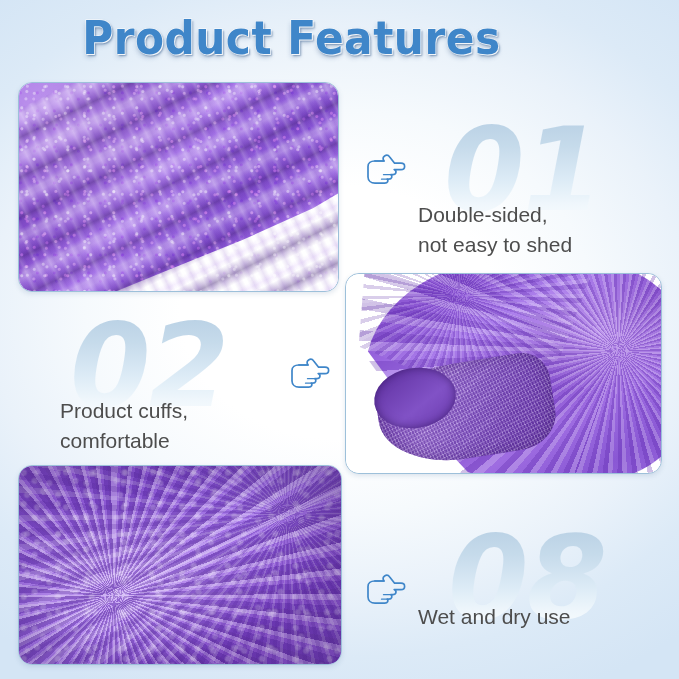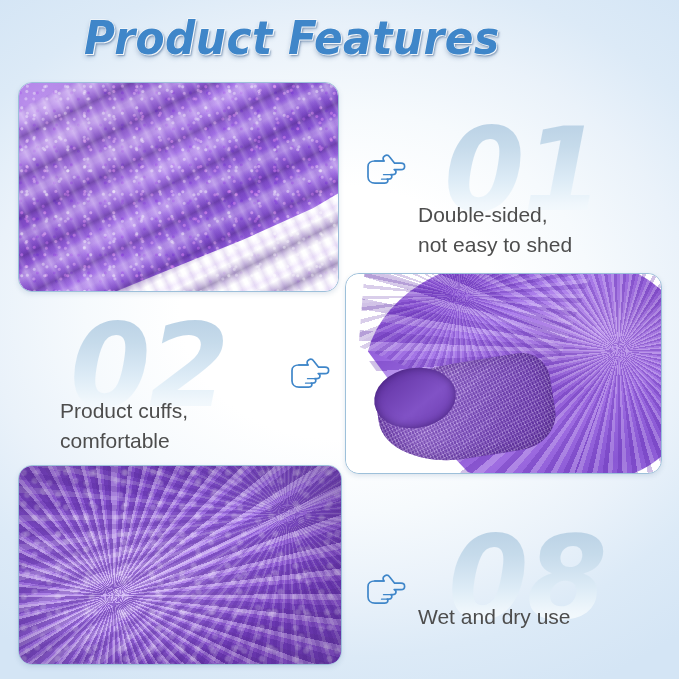"Product Features" .title-wrap { font-style: italic -> none }
